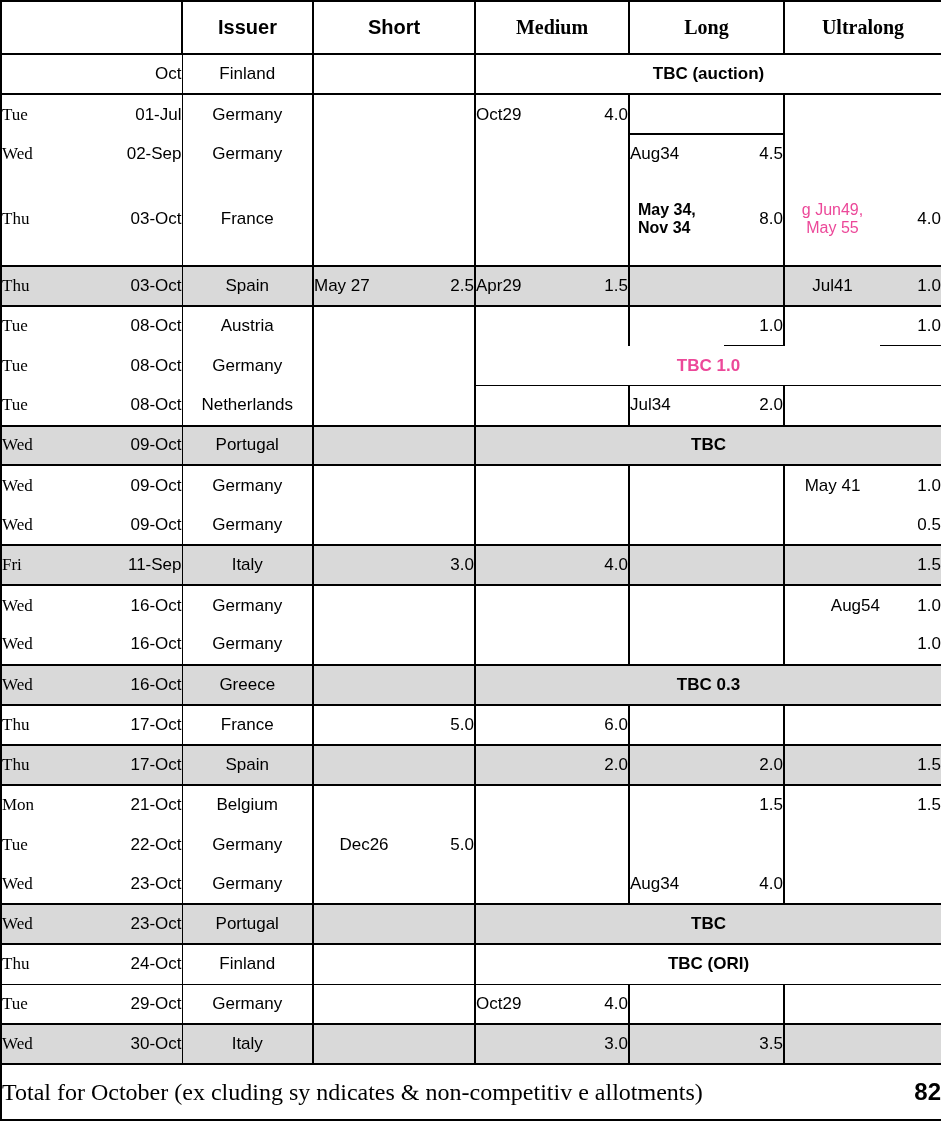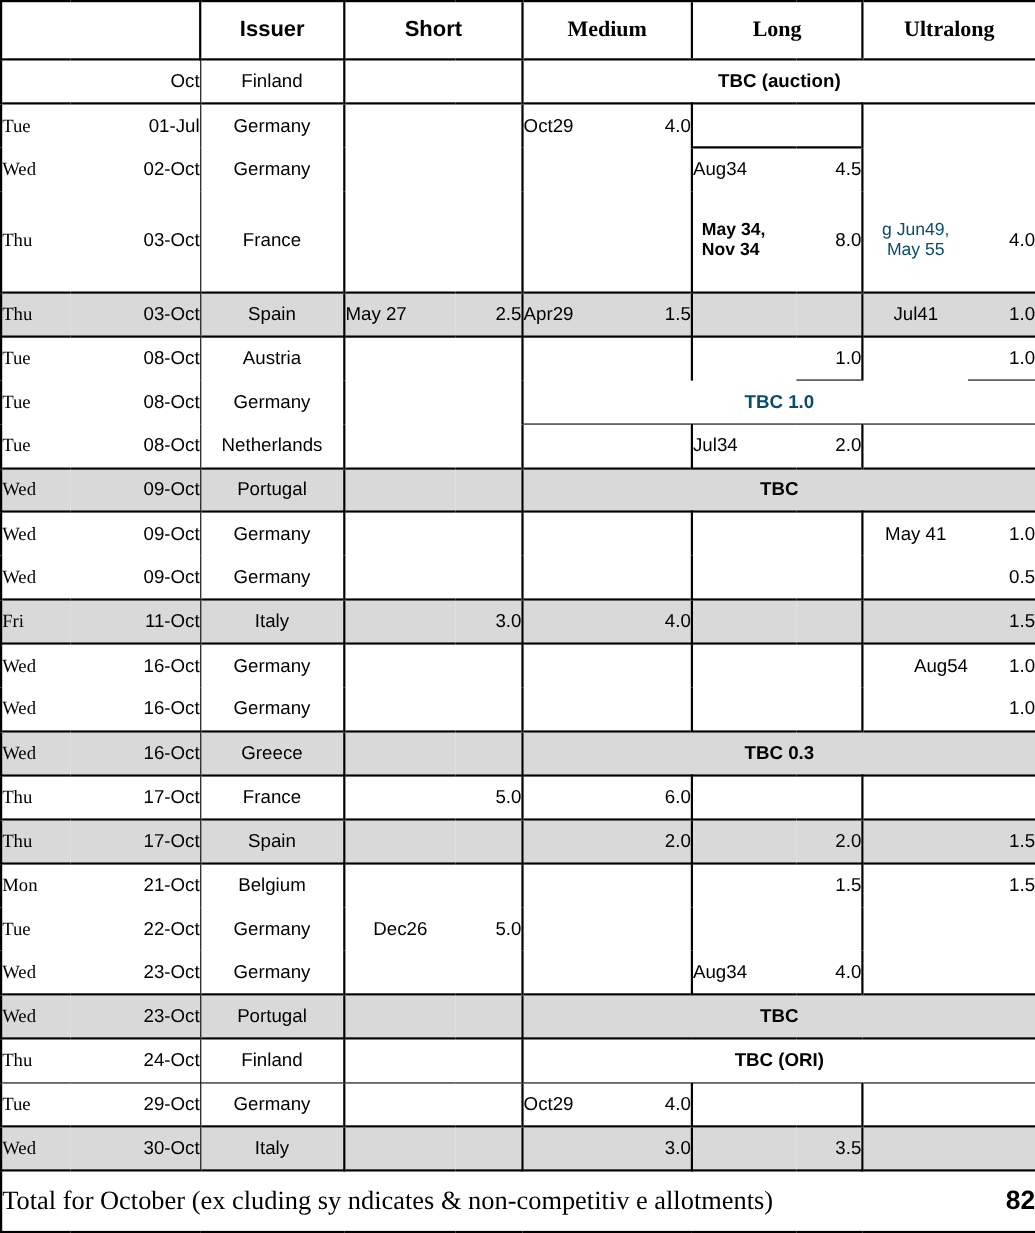"02-Oct" td.datecell { text: 02-Oct -> 02-Sep }
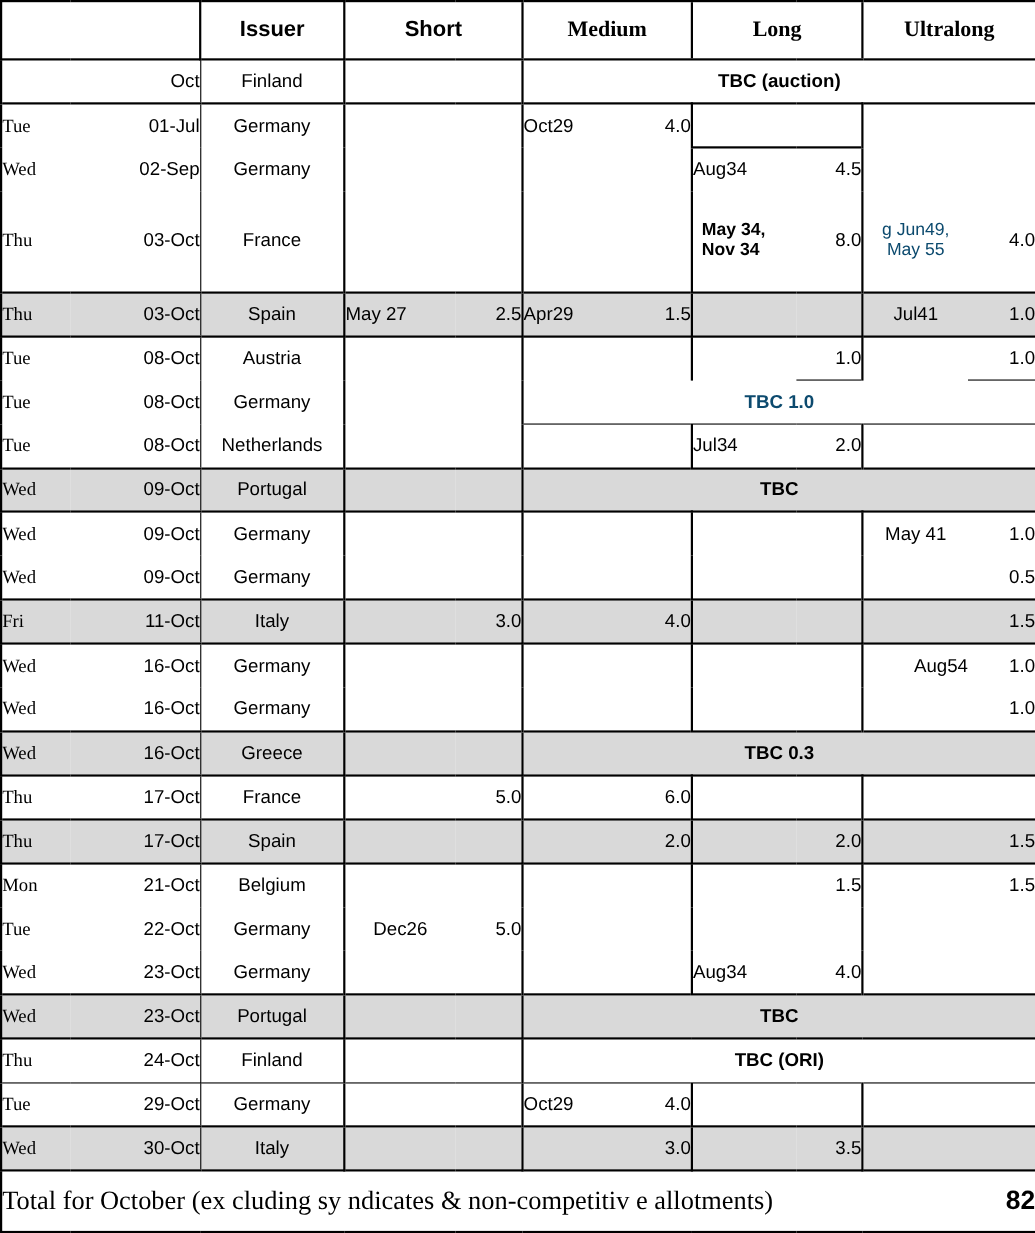"g Jun49," .green { color: #0c4a6e -> #ec4899 }
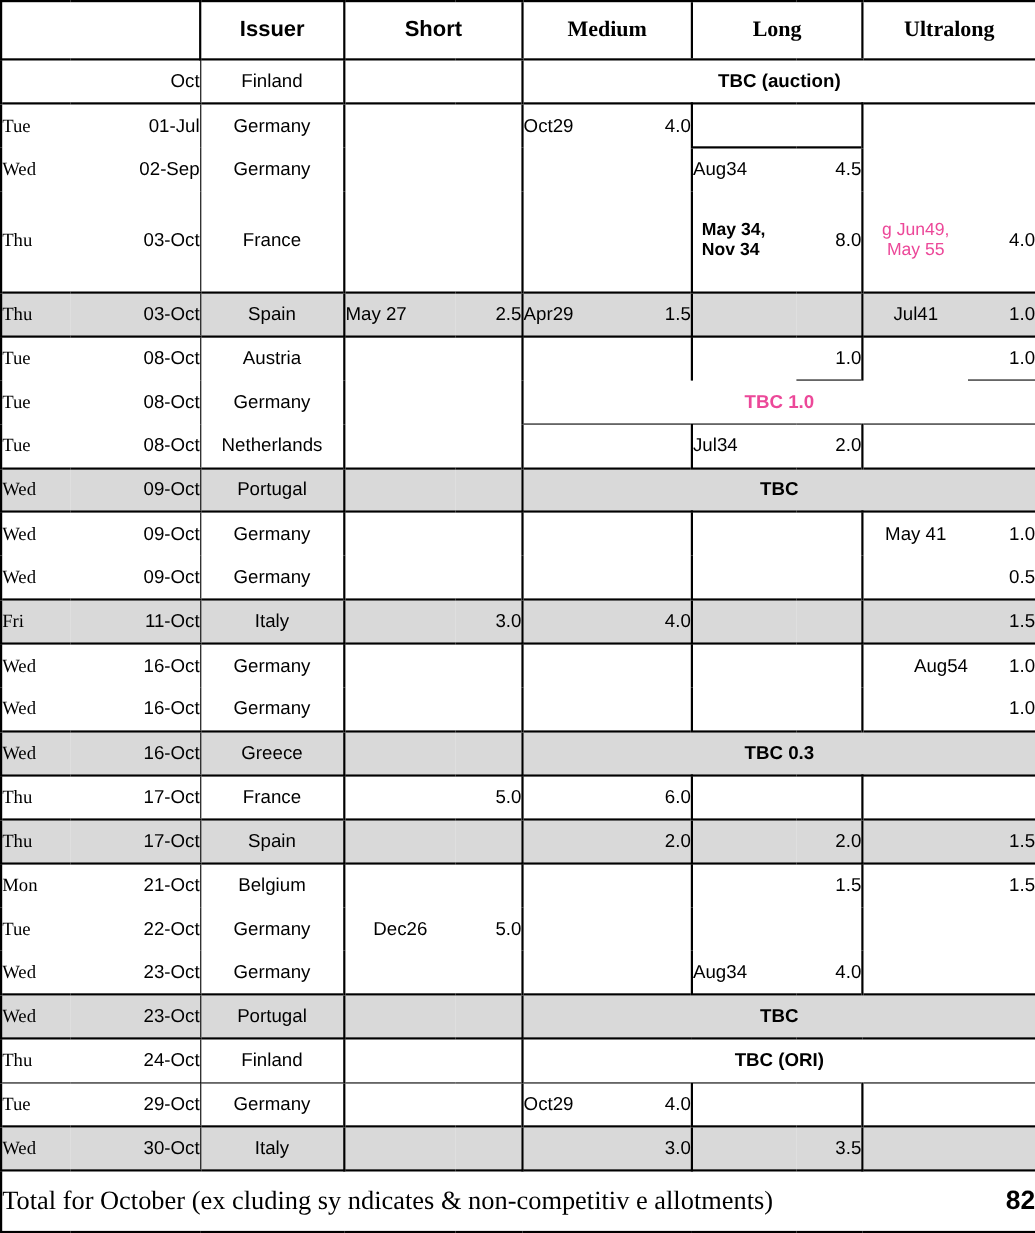"11-Oct" td.bt { text: 11-Oct -> 11-Sep }
